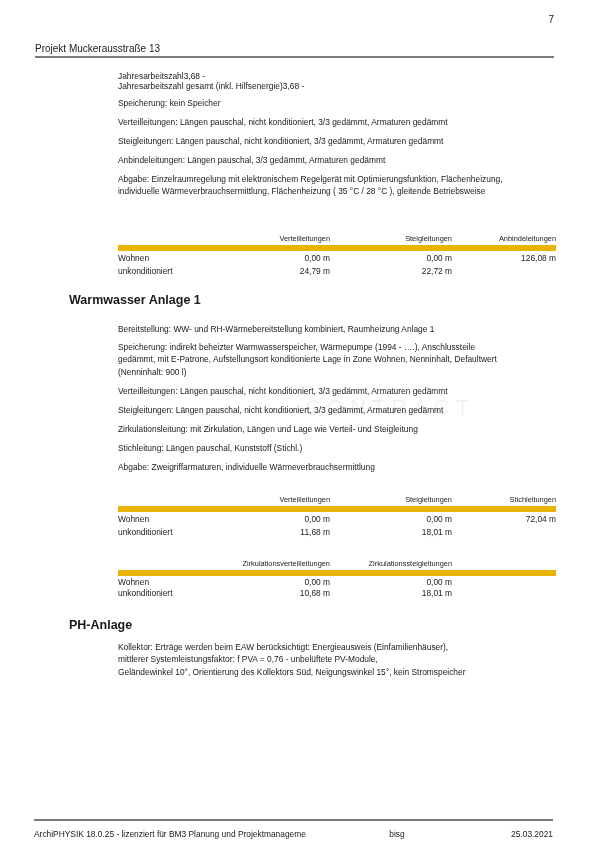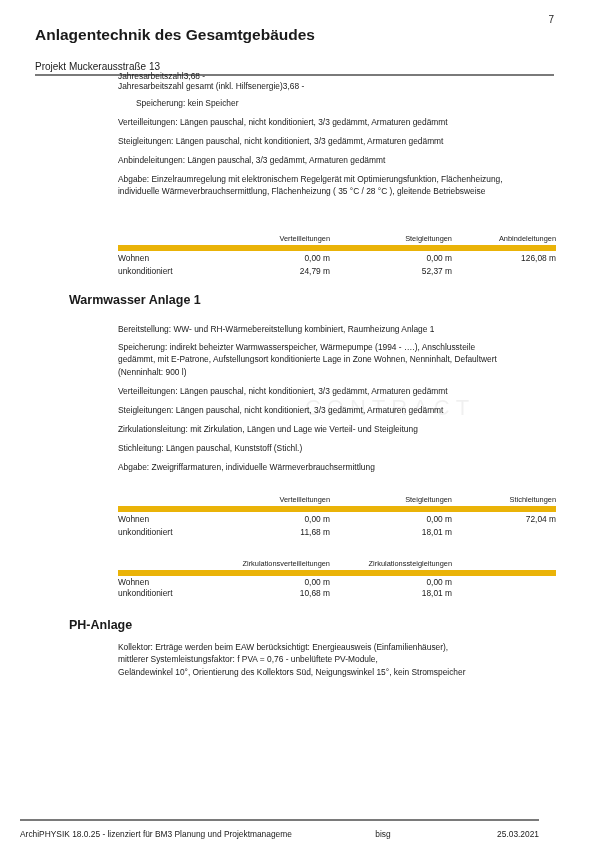"Anlagentechnik des Gesamtgebäudes" div.title { html: <div>Anlagentechnik des Gesamtgebäudes</div> -> none }
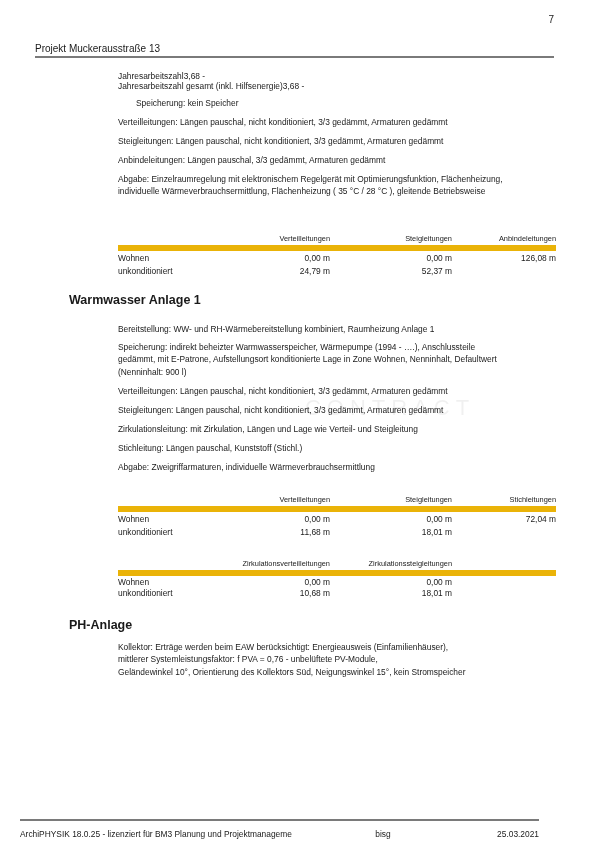"Speicherung: kein Speicher" div.text { margin-left: 18px -> none }
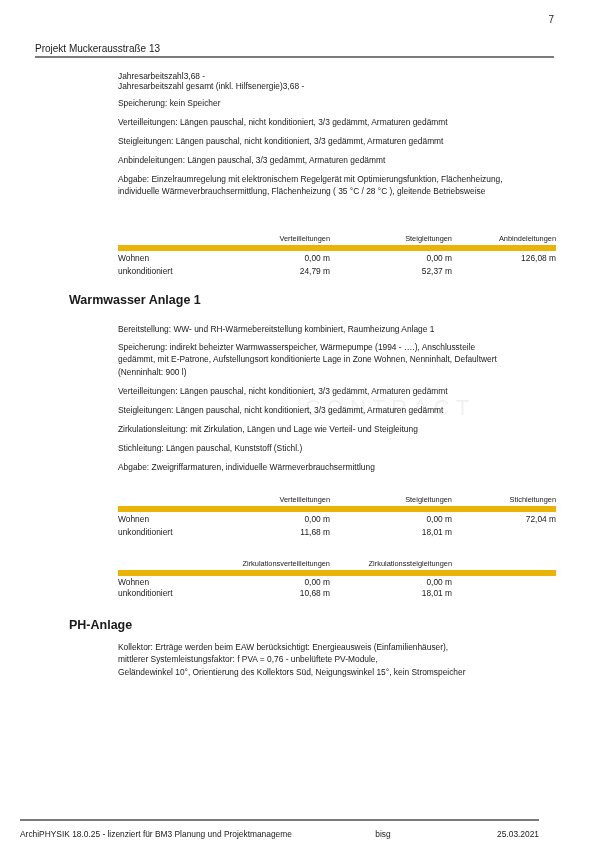"52,37 m" td { text: 52,37 -> 22,72 }
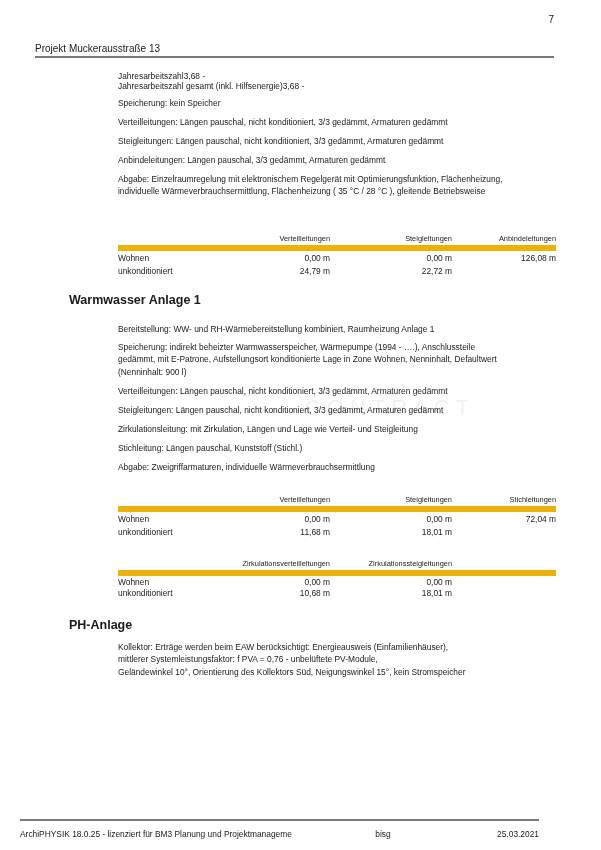"ArchiPHYSIK 18.0.25 - lizenziert für" .footer { left: 20px -> 34px }
